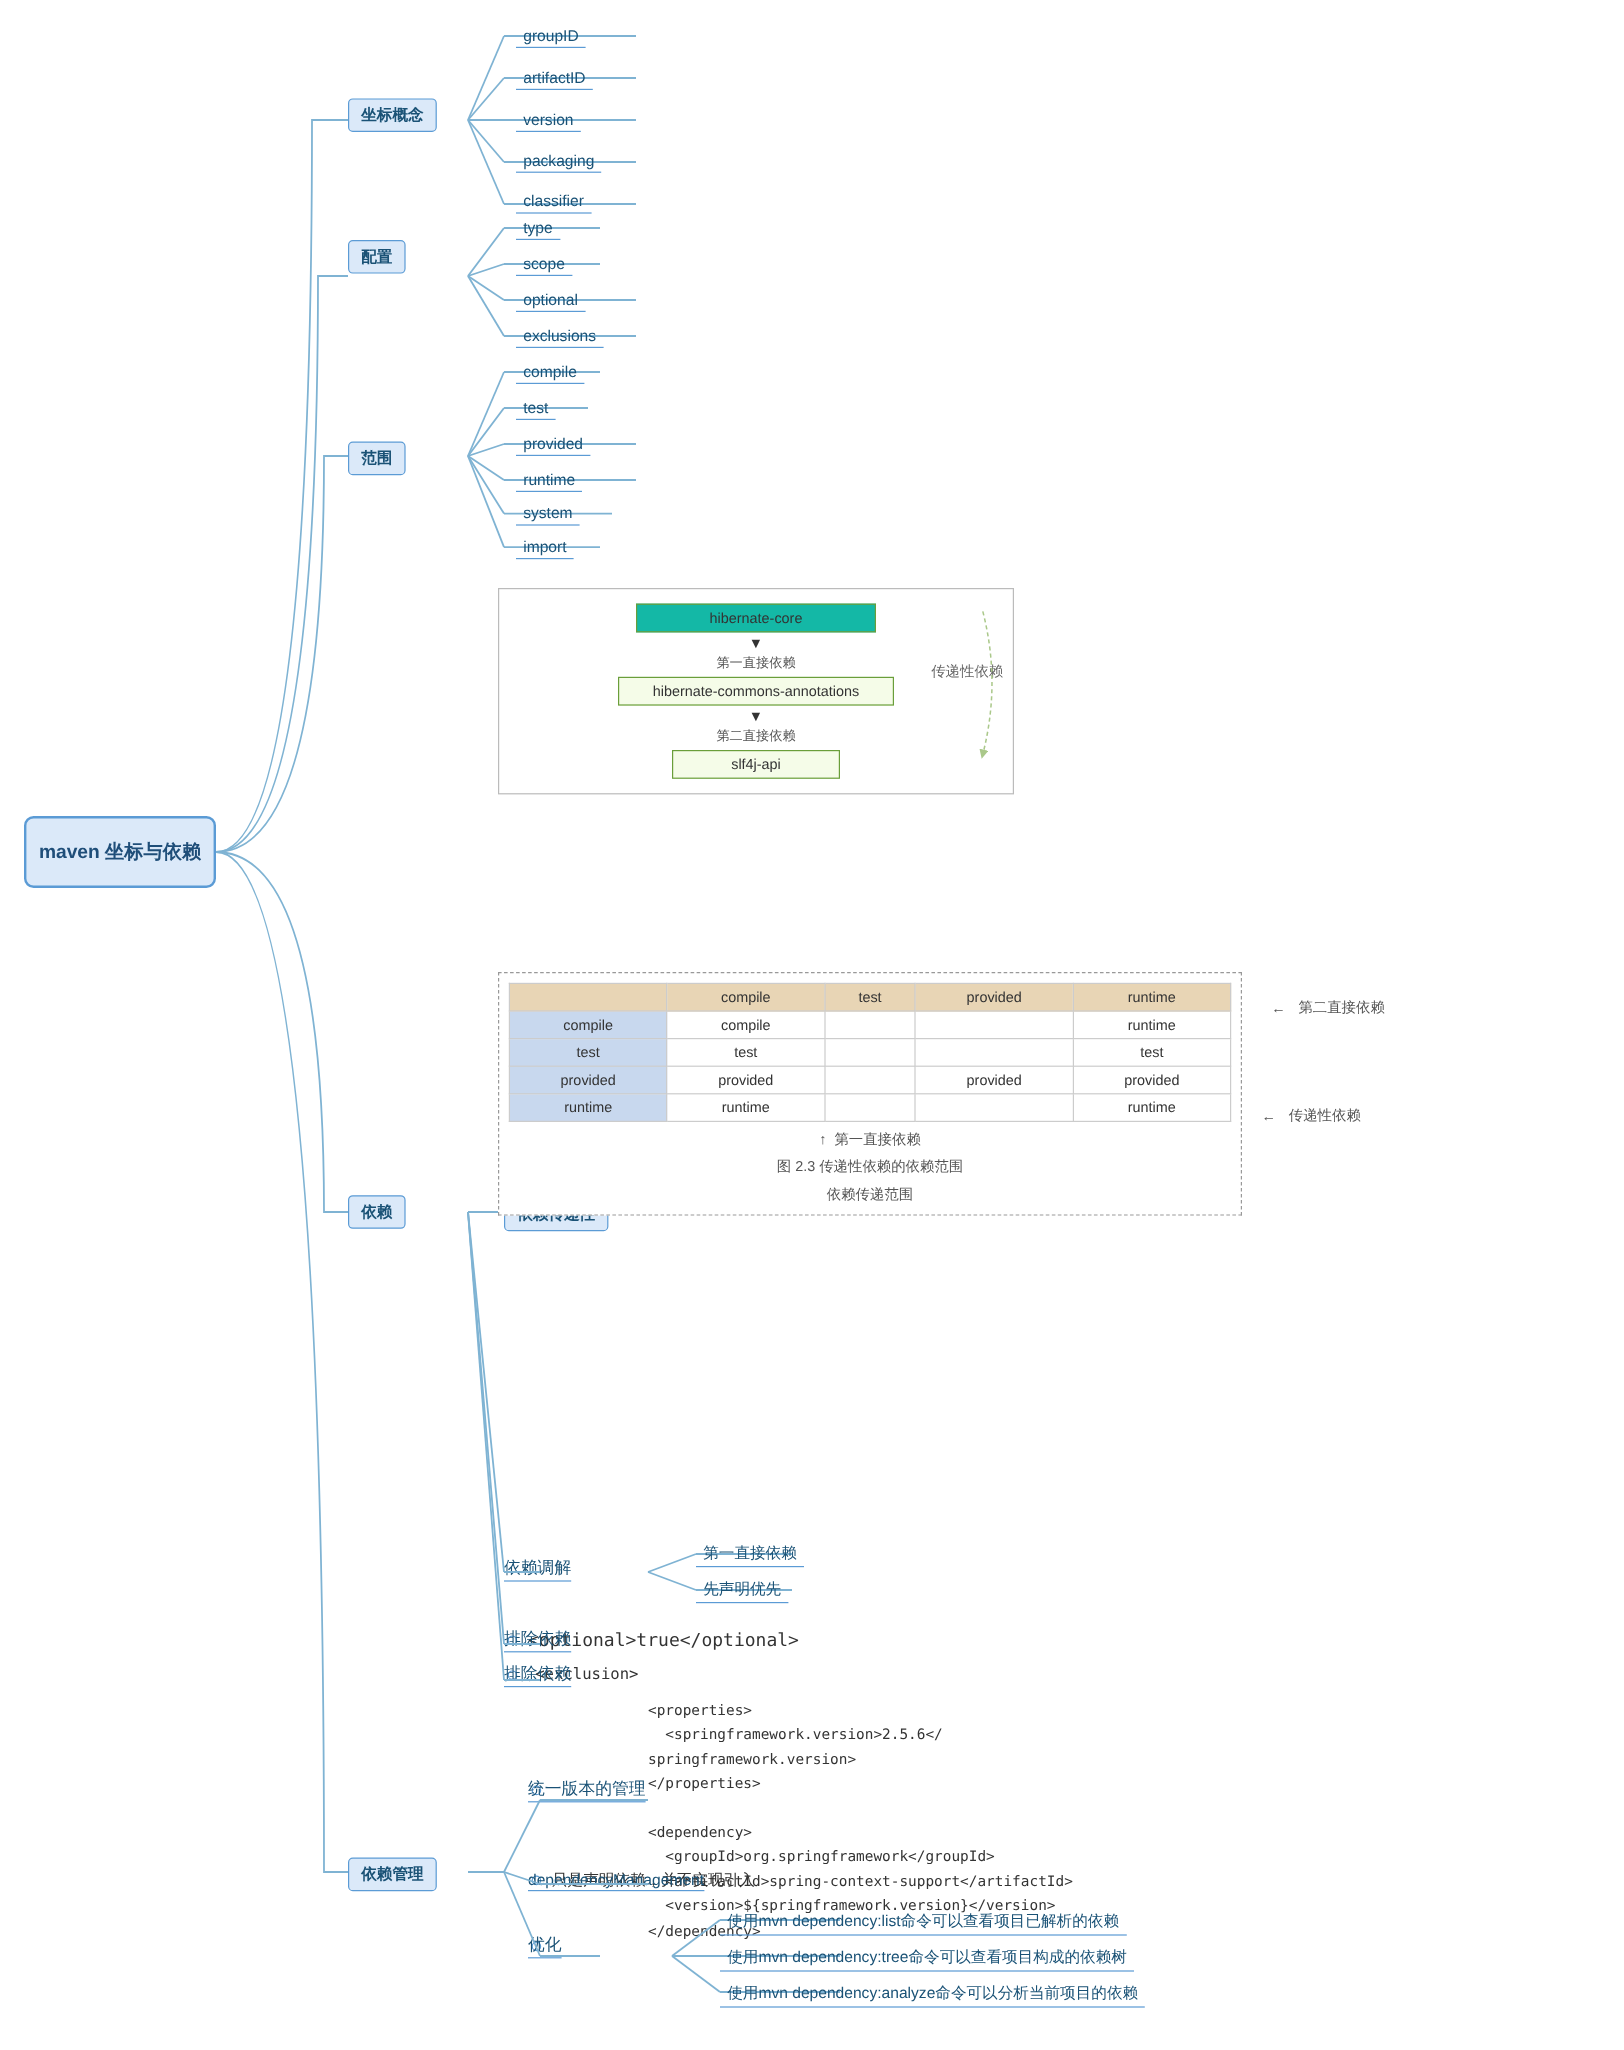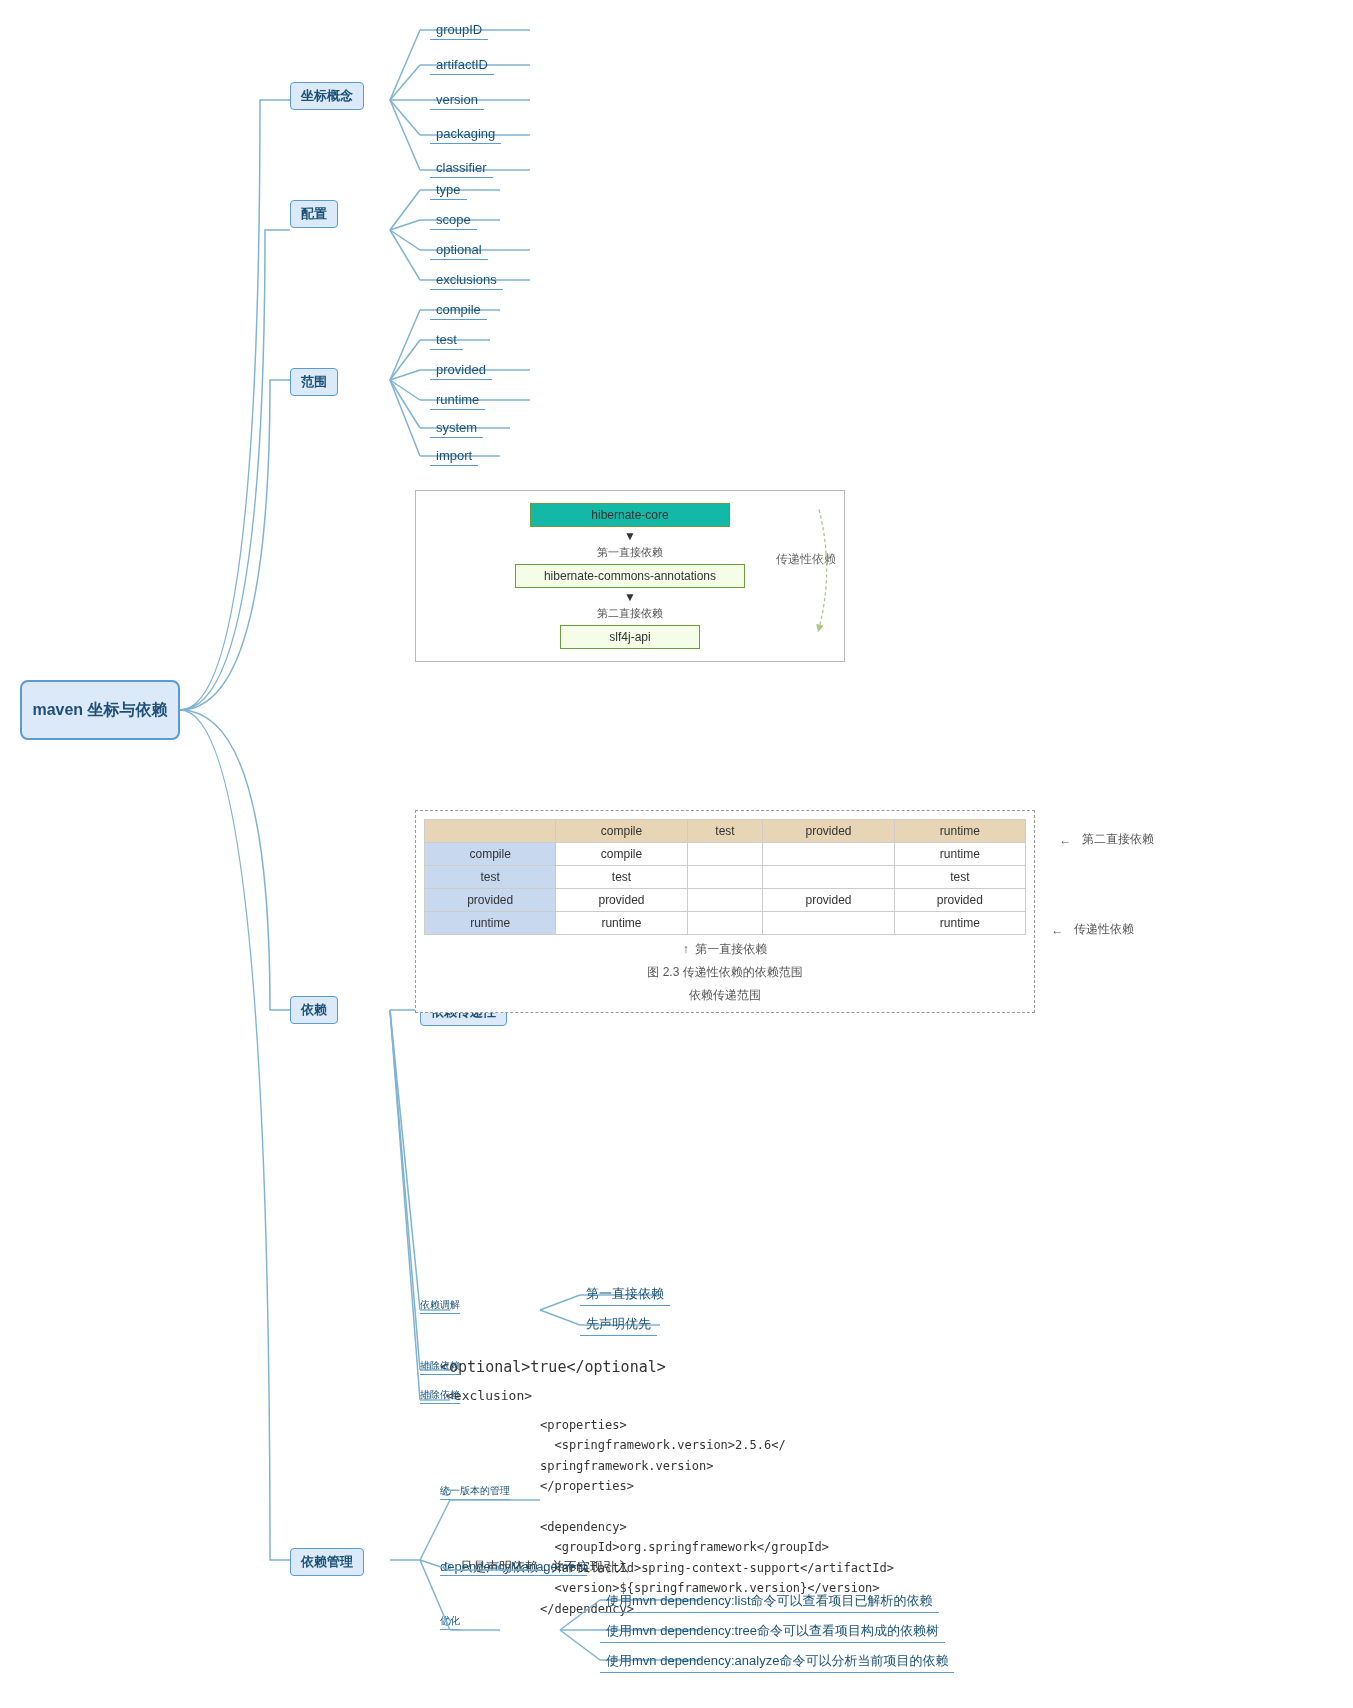"依赖调解" .text-item { font-size: 10px -> 14px }
